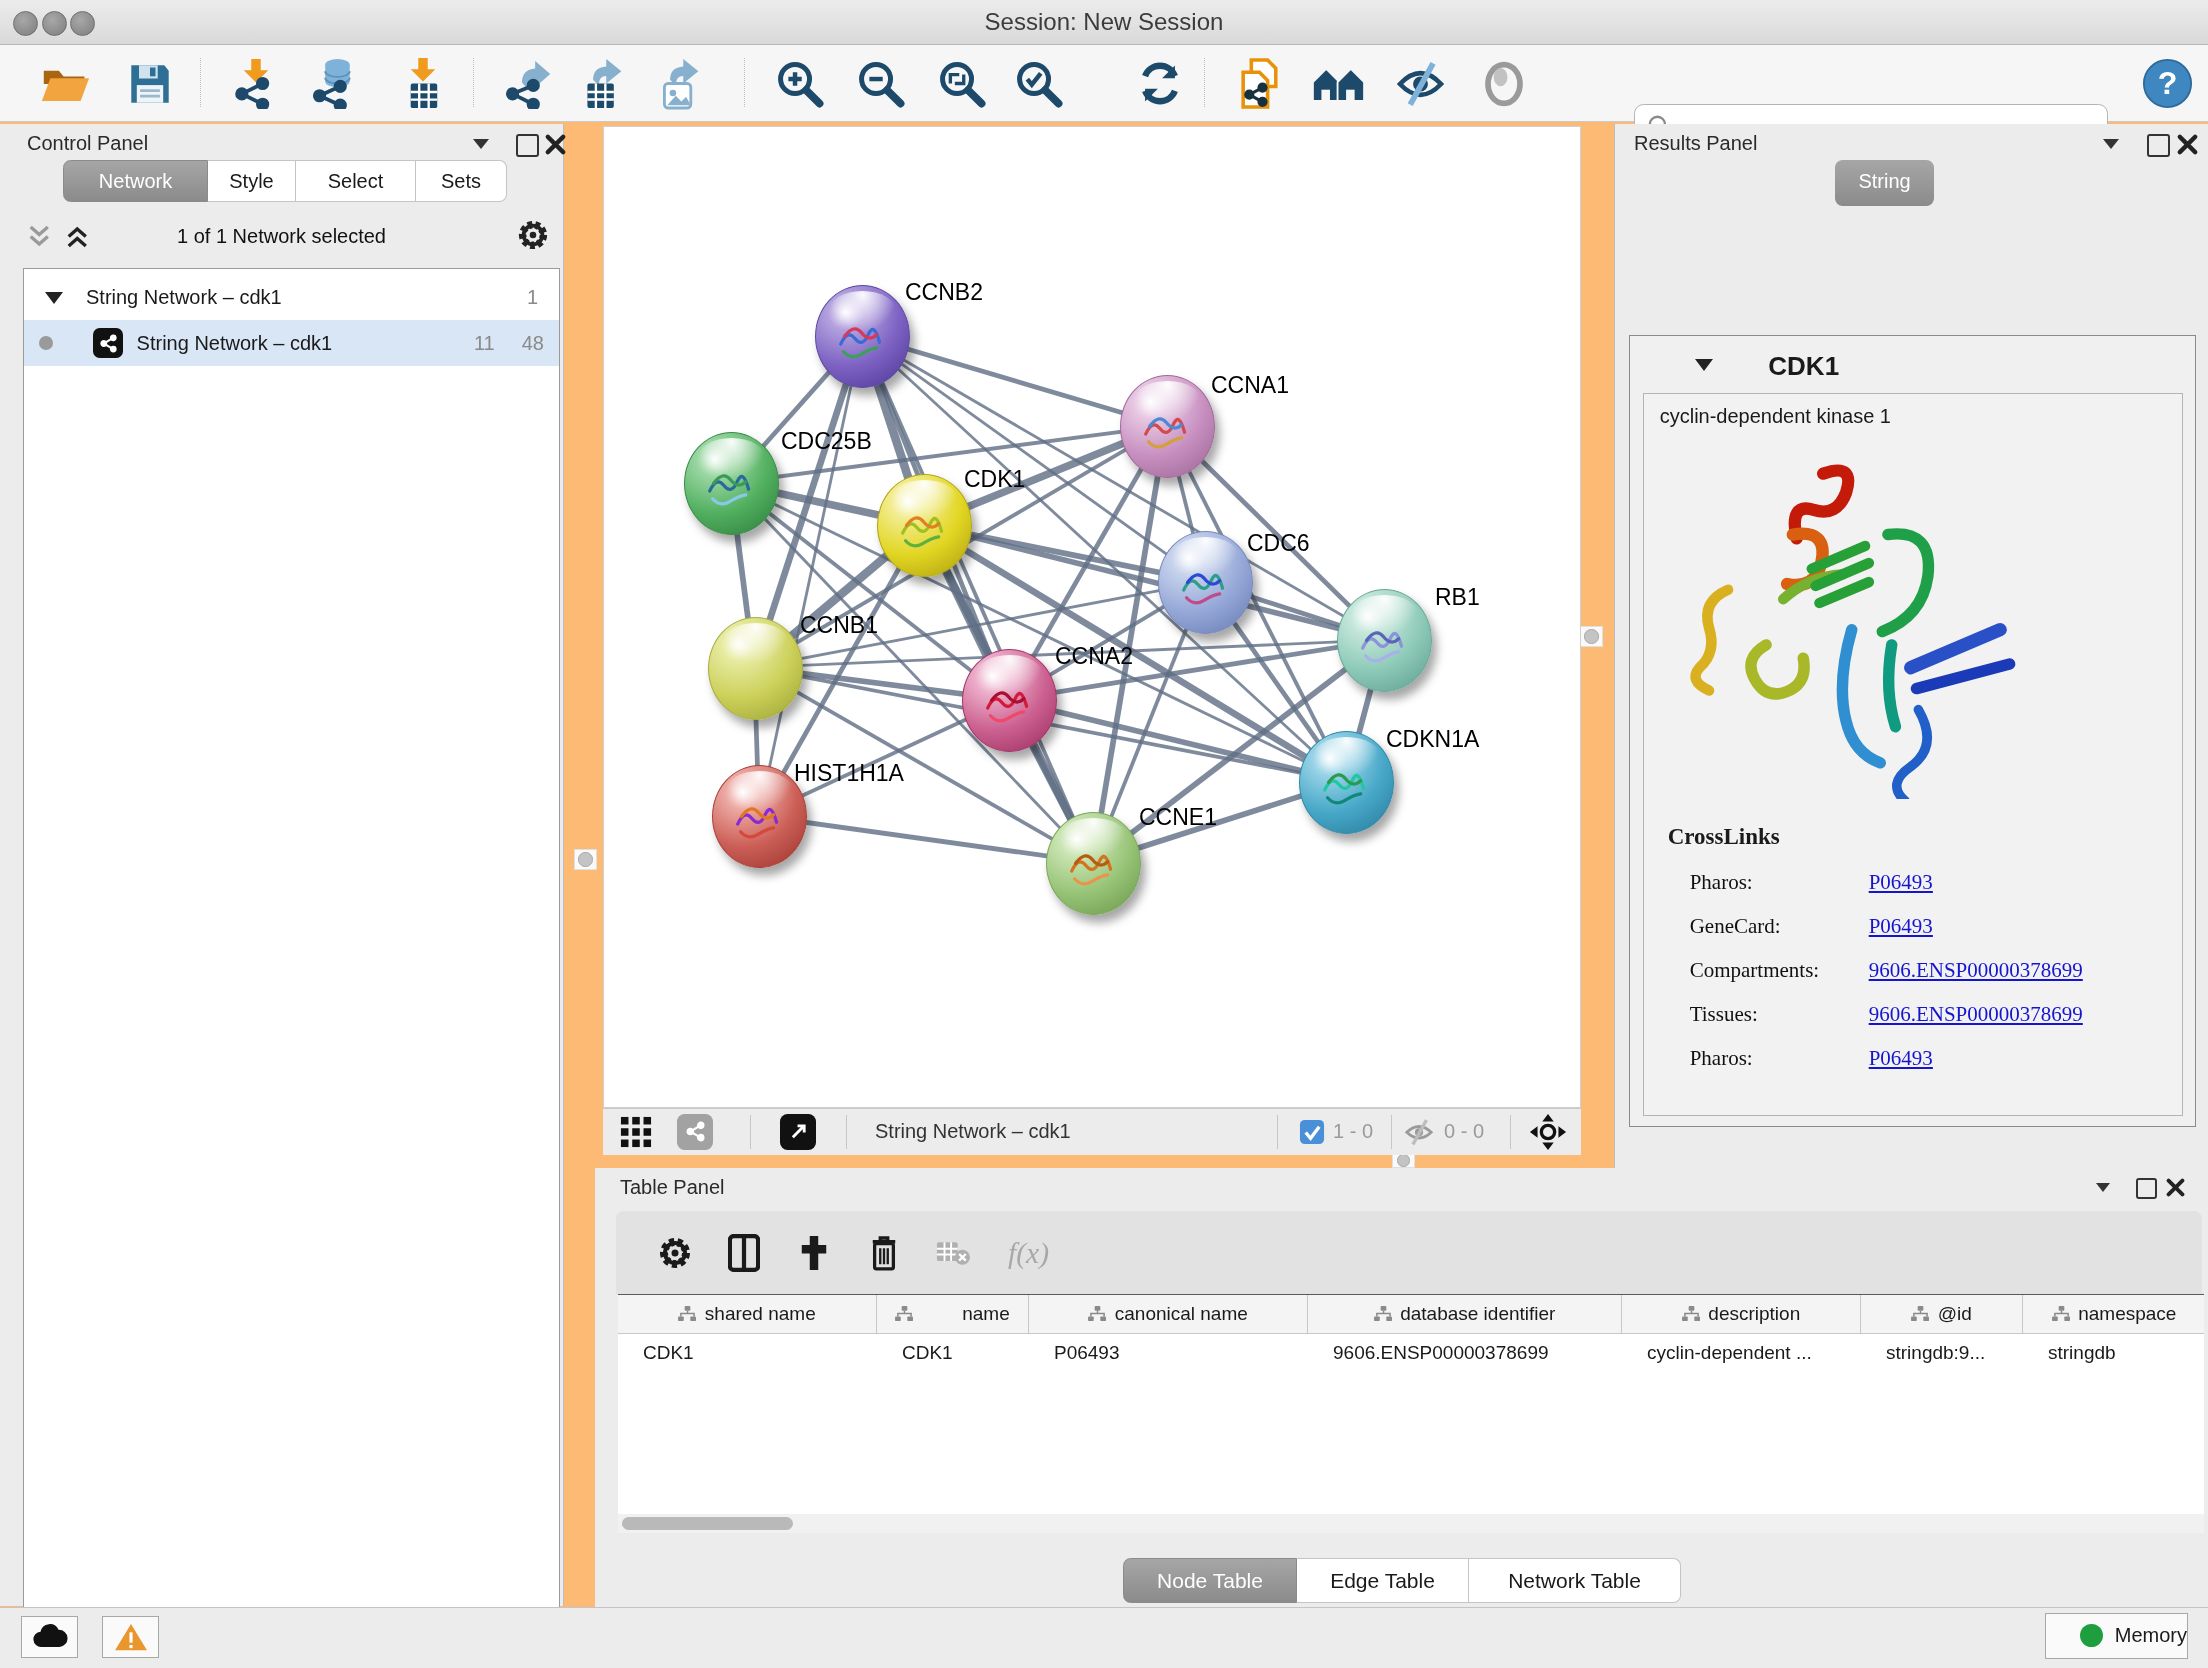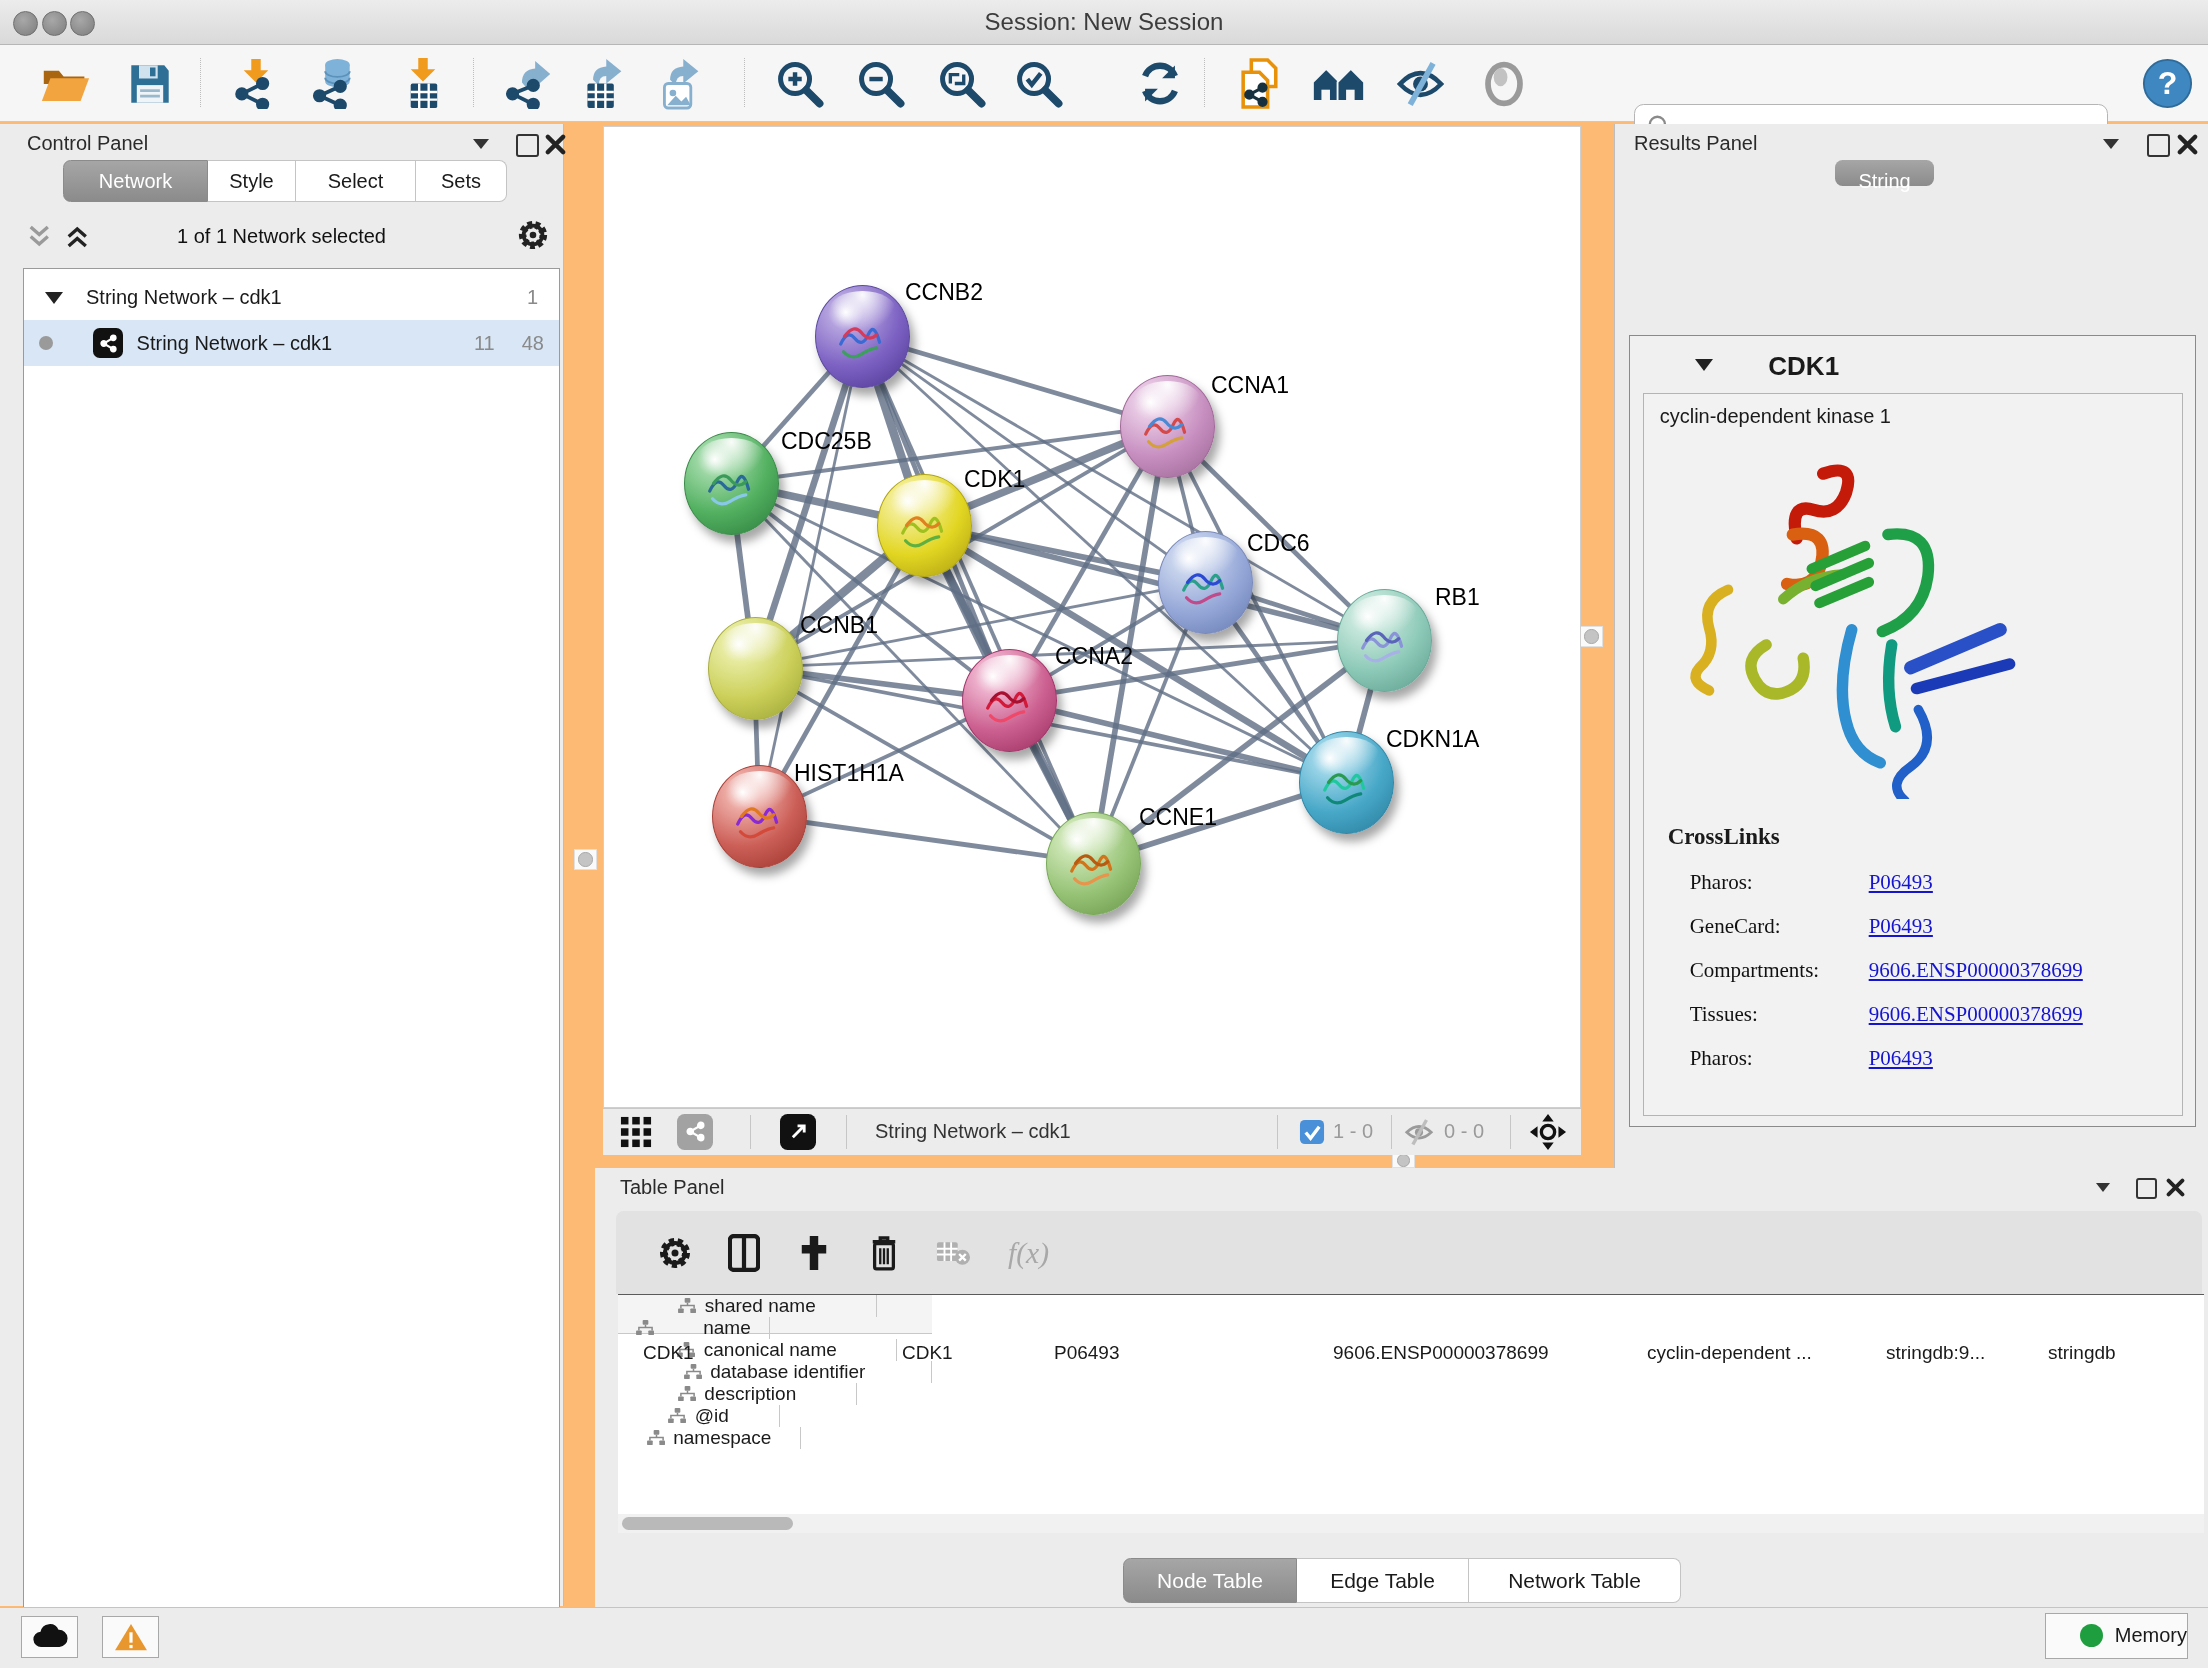"String" .rp-tab { height: 26px -> 46px }
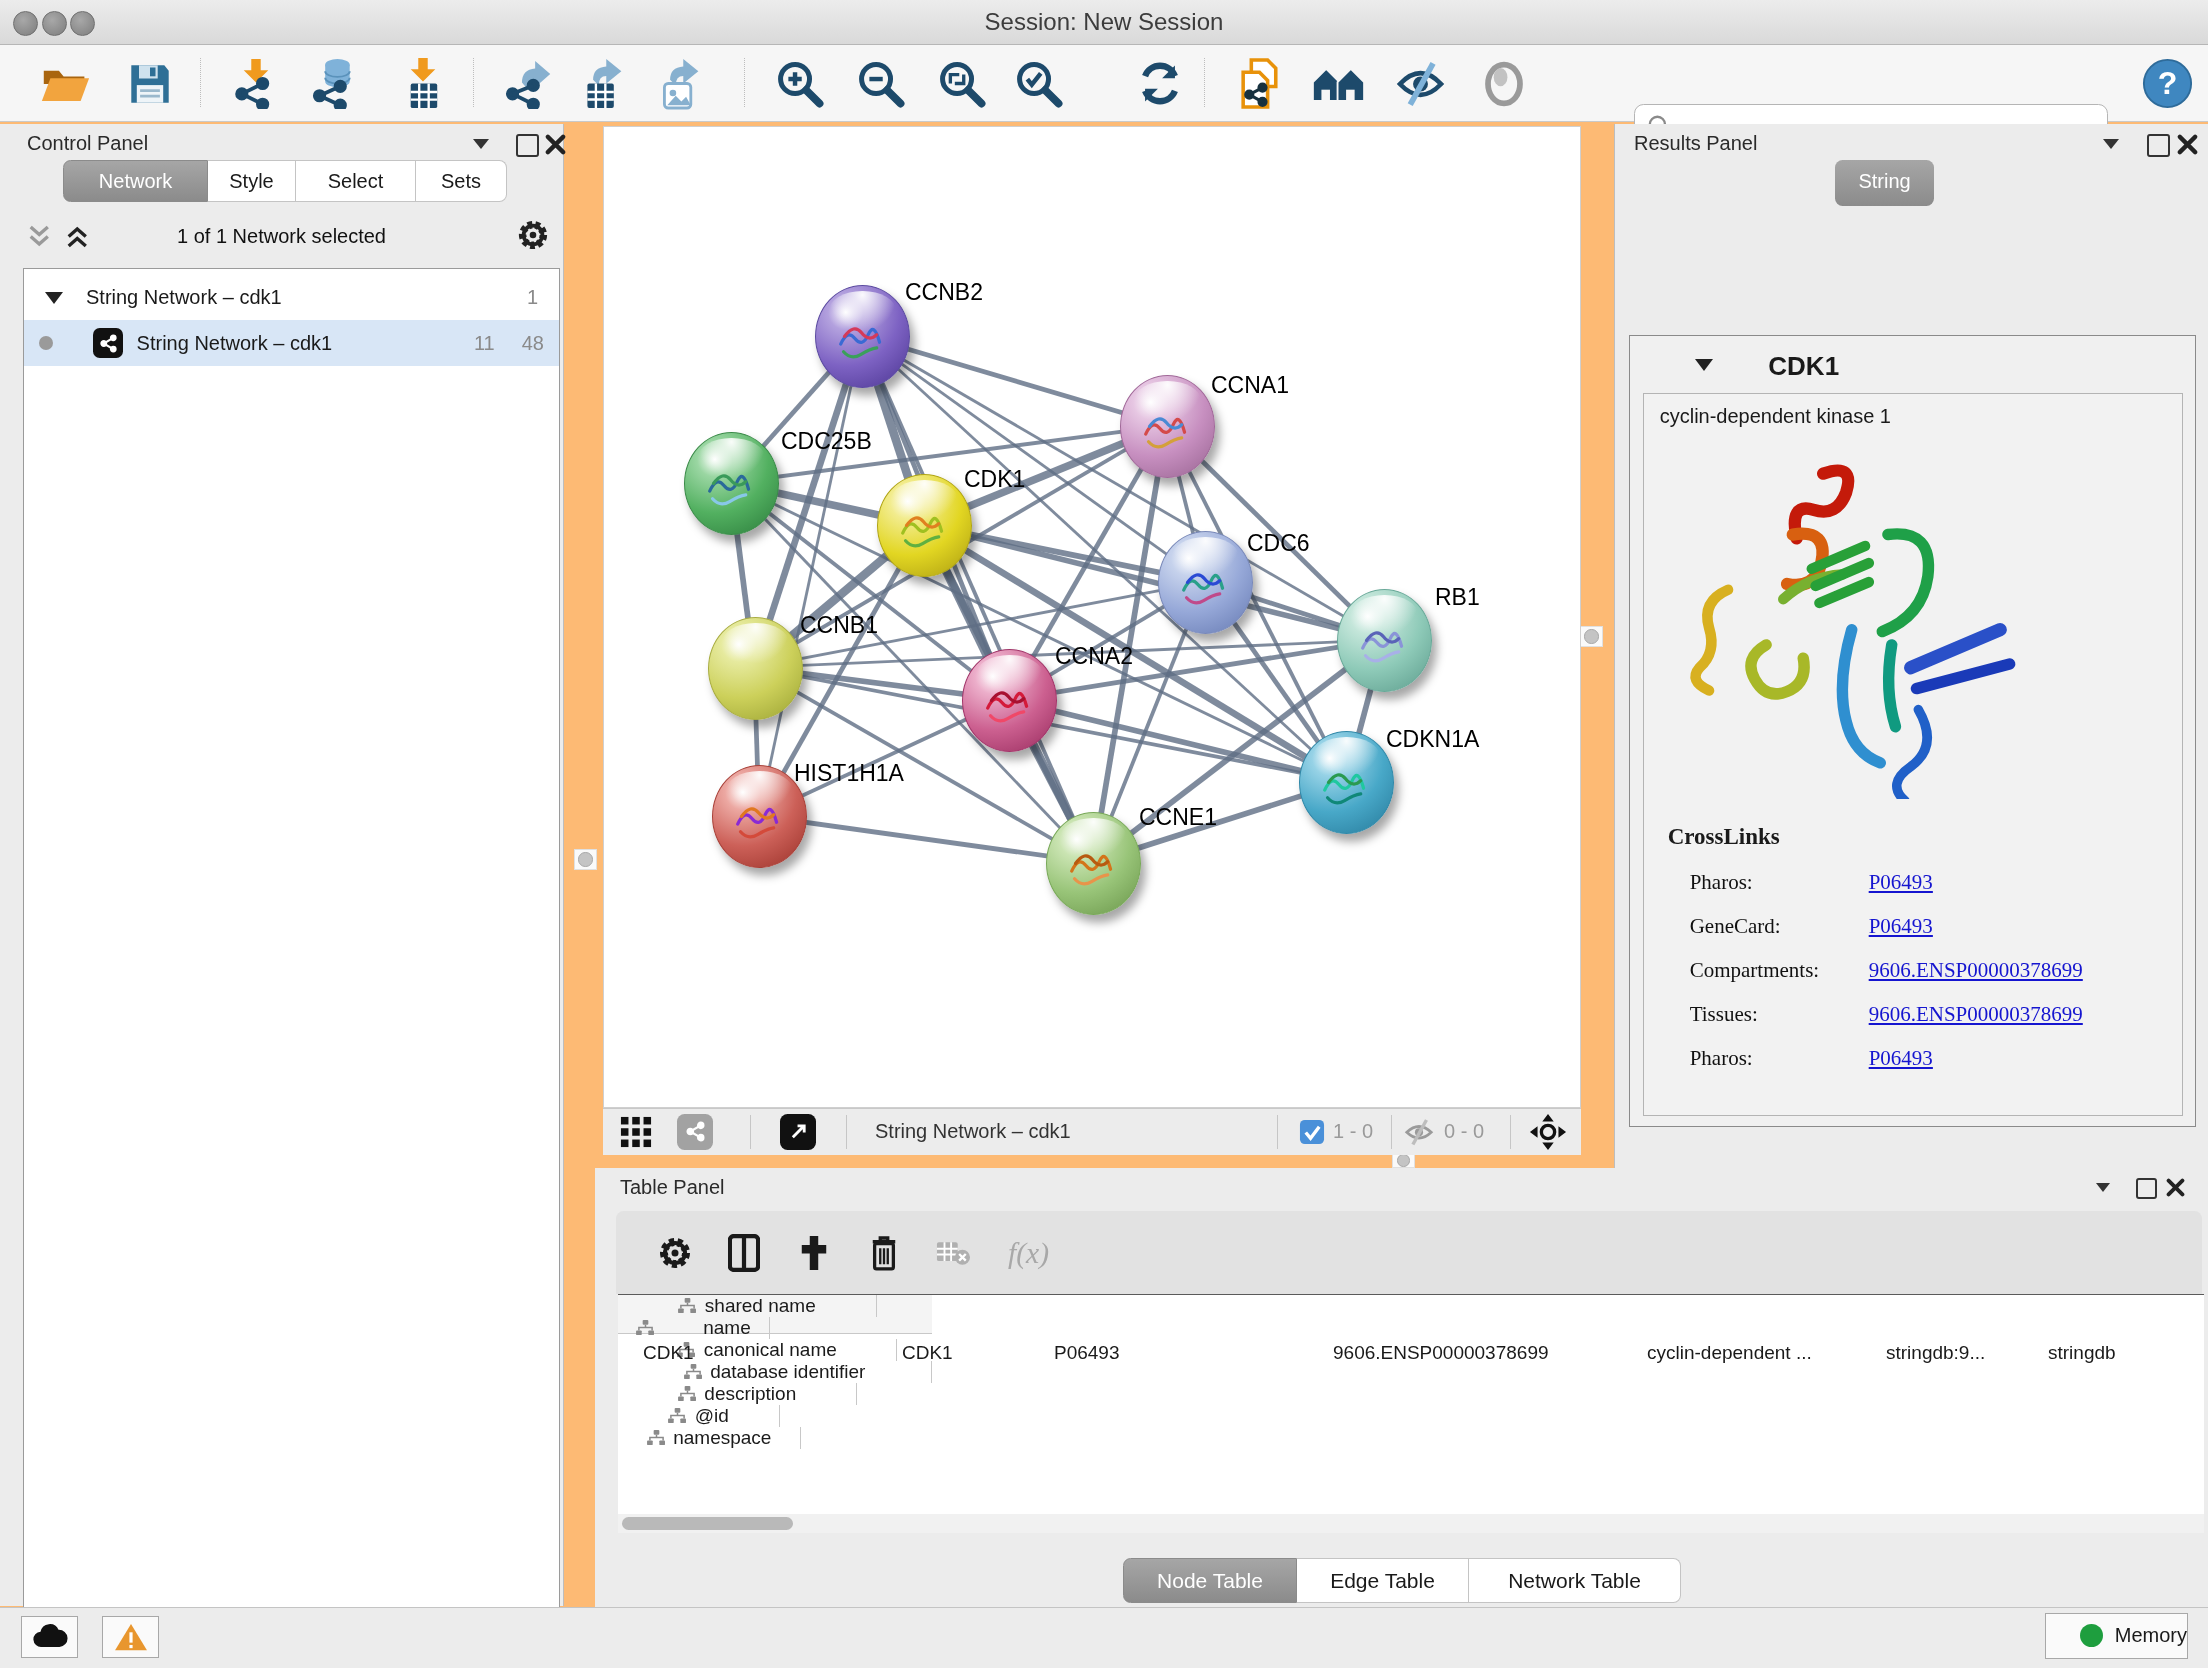"shared name" .th-row { flex-direction: column -> none }
